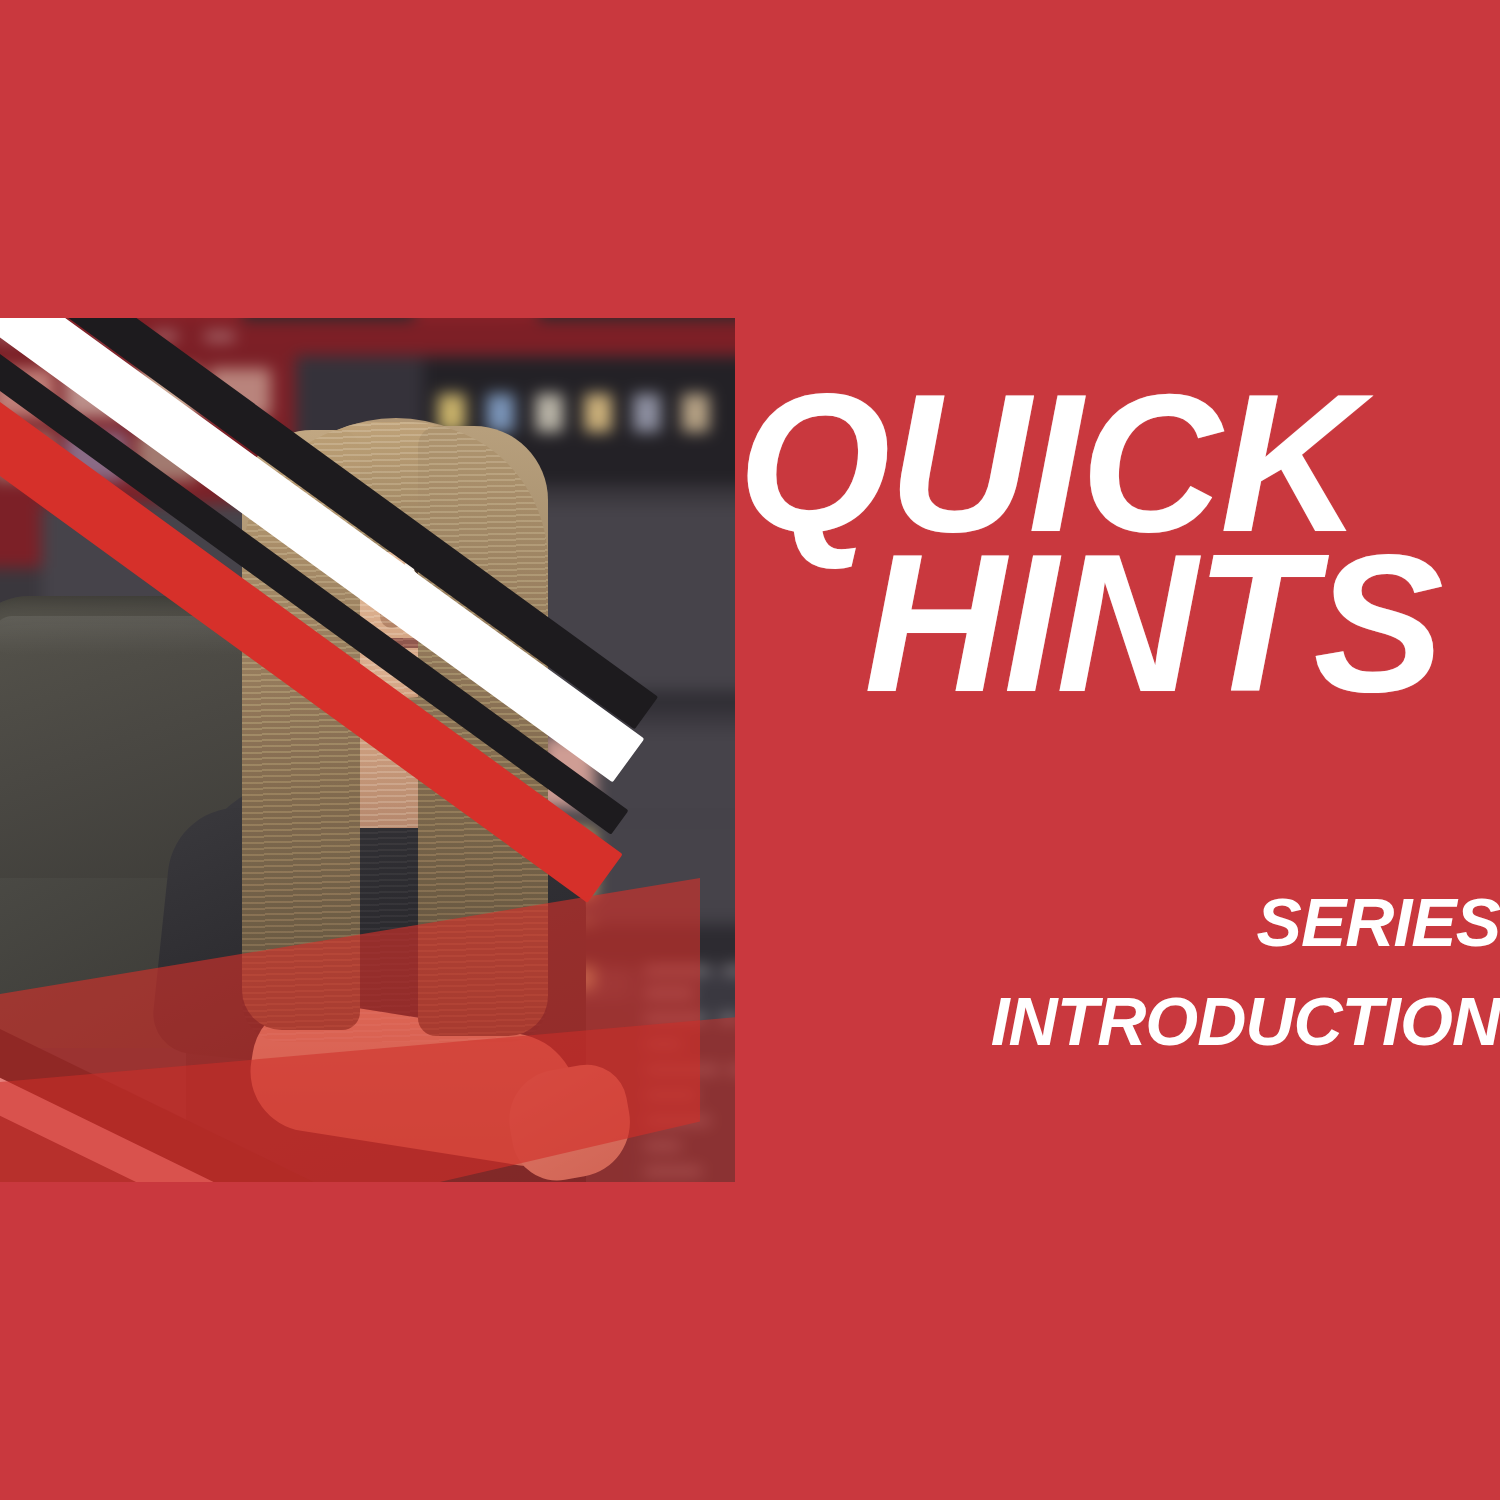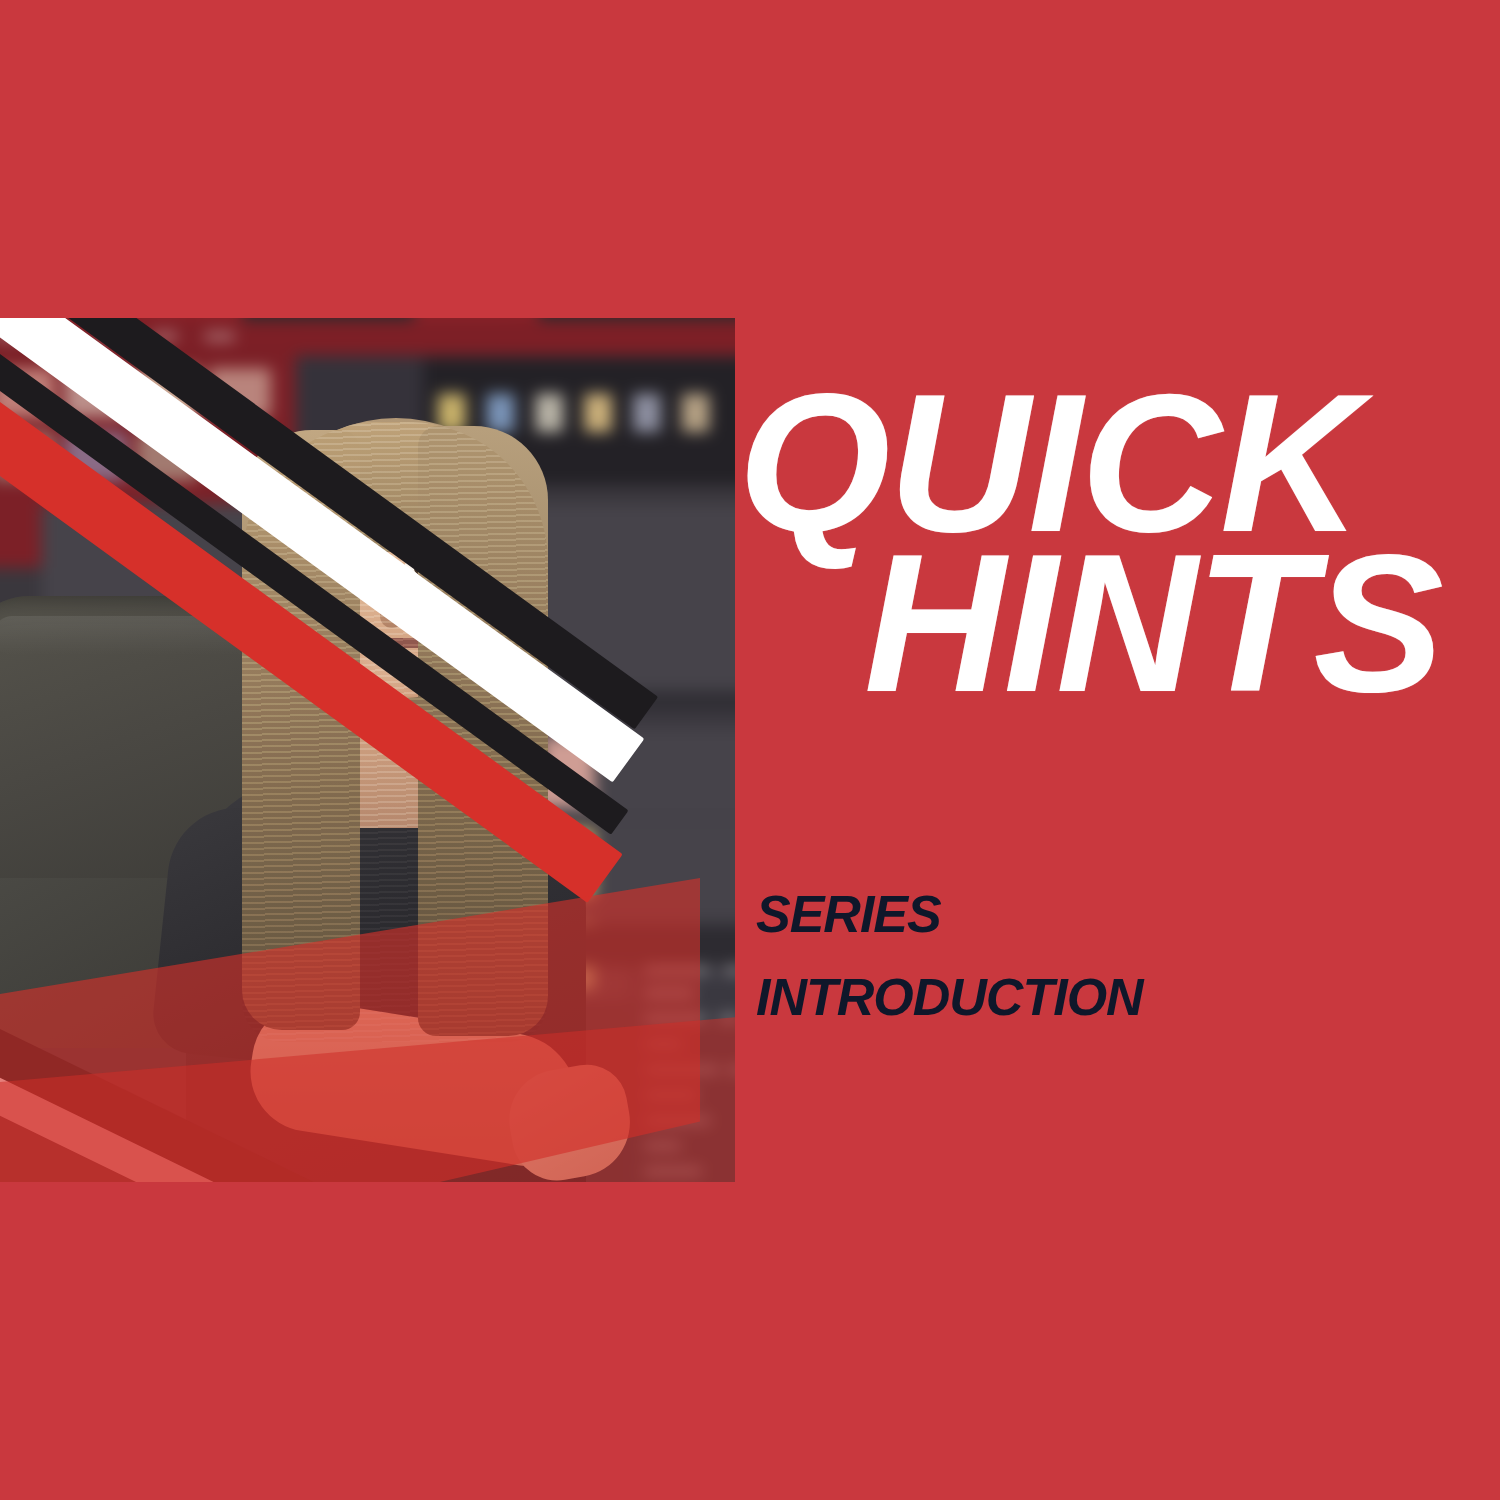"SERIES" .s-line { color: #0f172a -> #ffffff; font-size: 52px -> 68px; text-align: none -> right }
